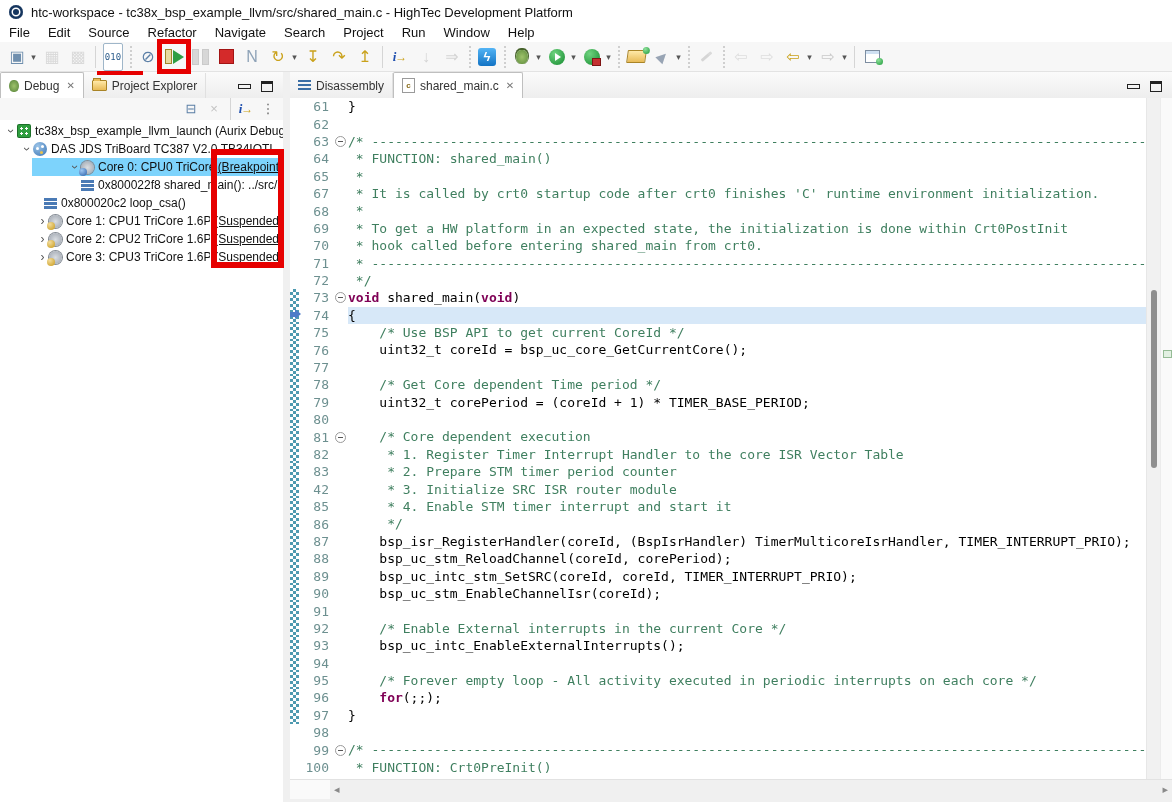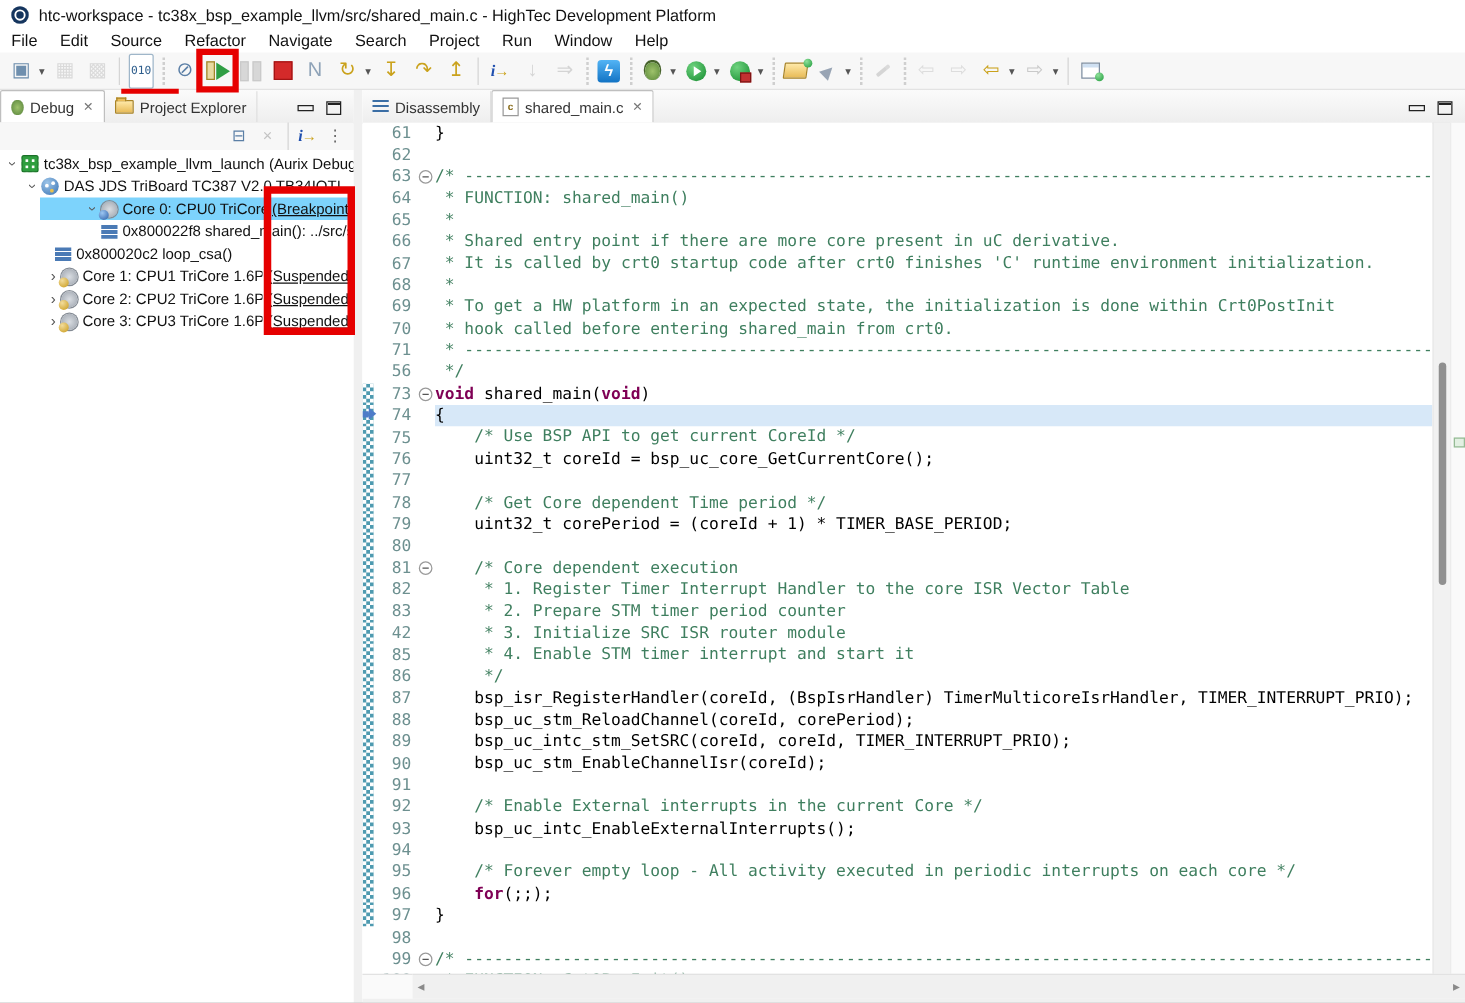"66" div.cl { html: <div><span></span><span>66</span><span></span><span><span> * Shared entry point if there are more core present in uC derivative.</span></span></div> -> none }
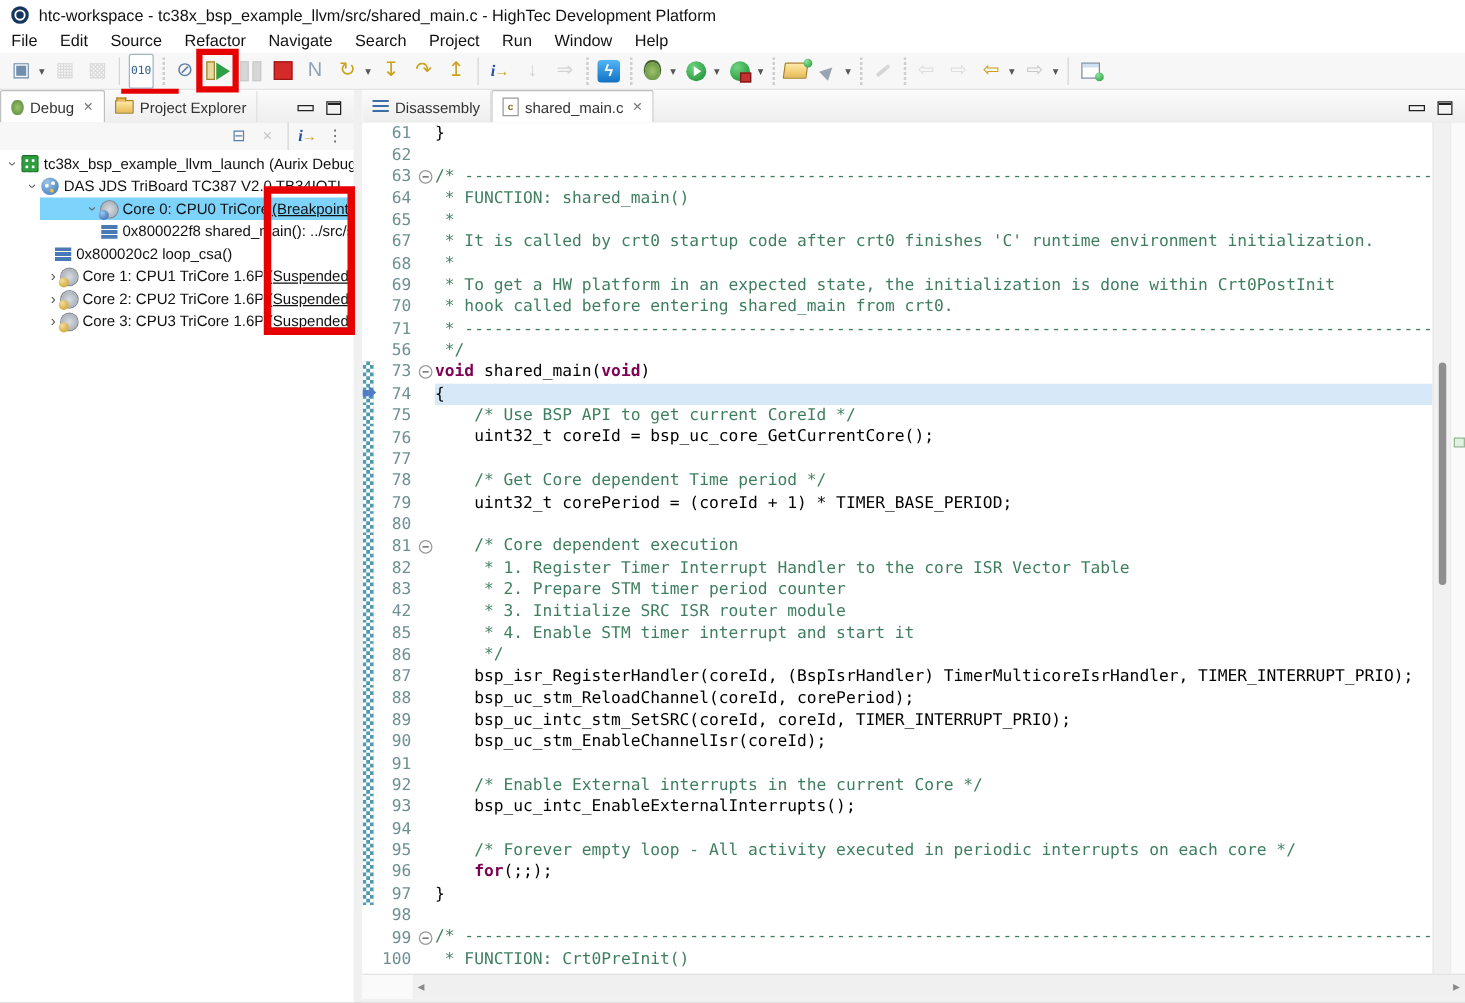"56" span.num { text: 56 -> 72 }
